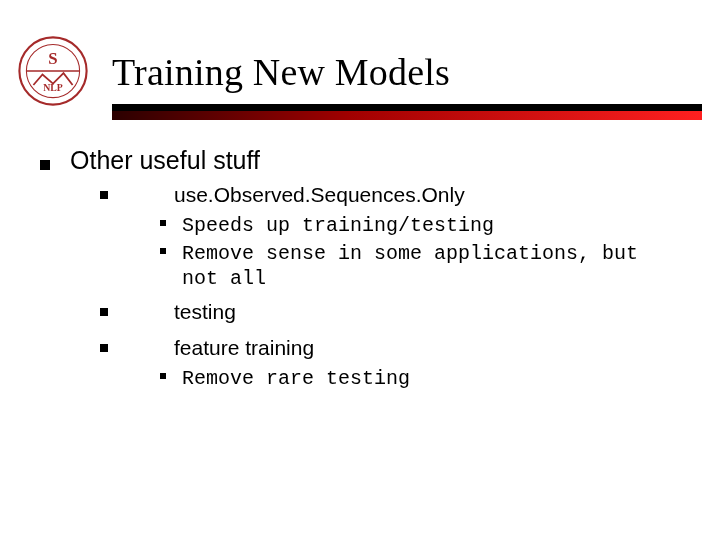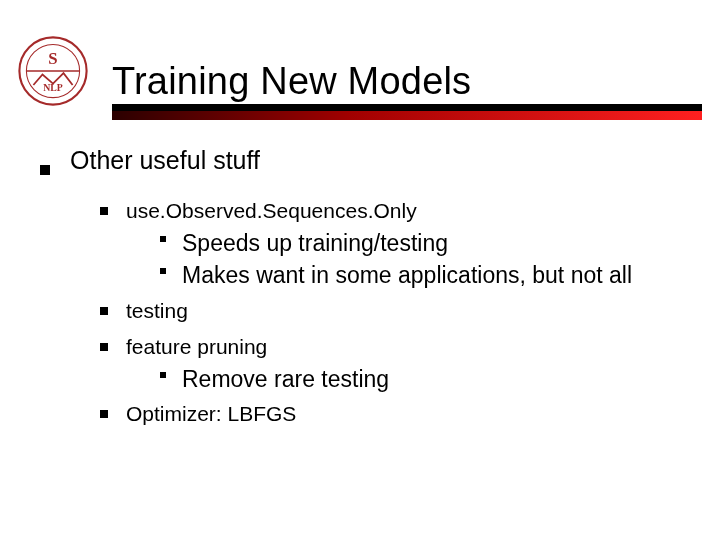"Training New Models" .title { font-family: none -> Liberation Serif, serif; top: 60px -> 50px }
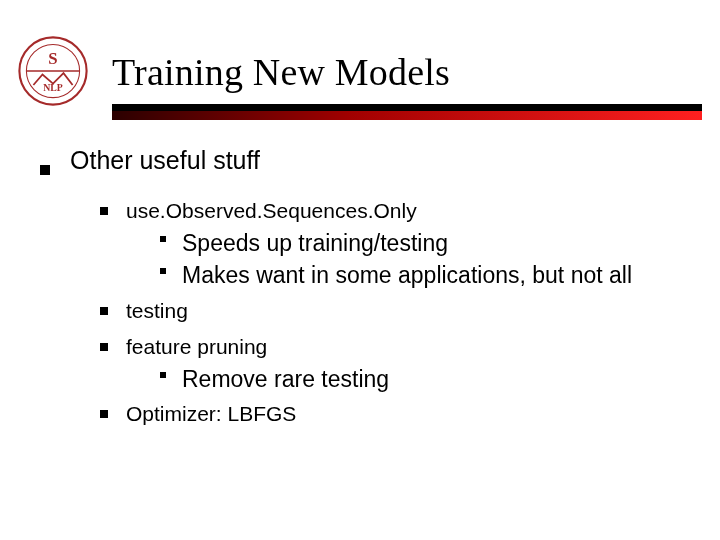"Other useful stuff" .l1 { align-items: flex-end -> center; margin-bottom: 24px -> 8px }
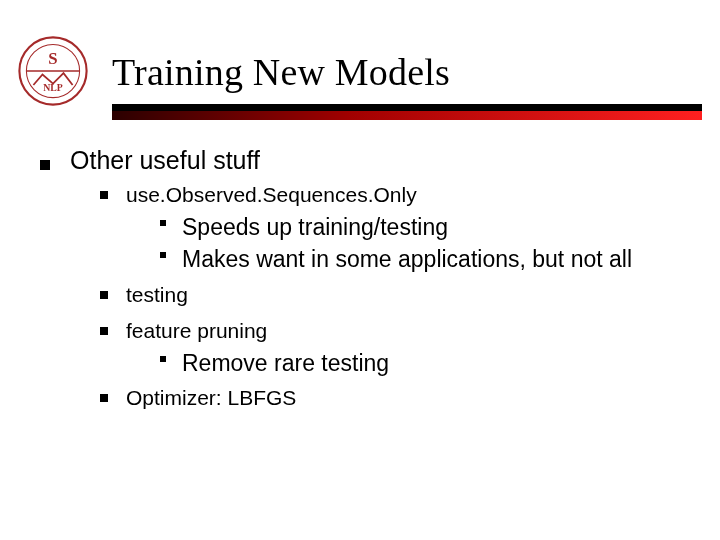"use.Observed.Sequences.Only" .l2 { gap: none -> 48px }
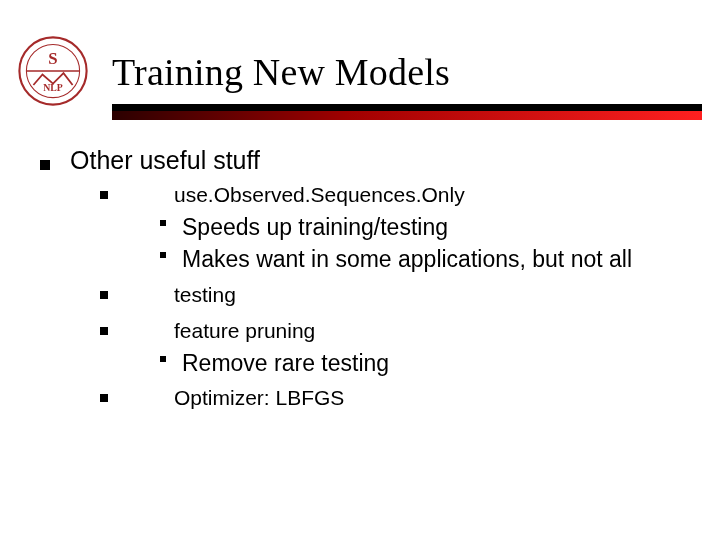"Speeds up training/testing" .l3 .t { font-family: none -> Liberation Mono, monospace; font-size: 23px -> 20px }
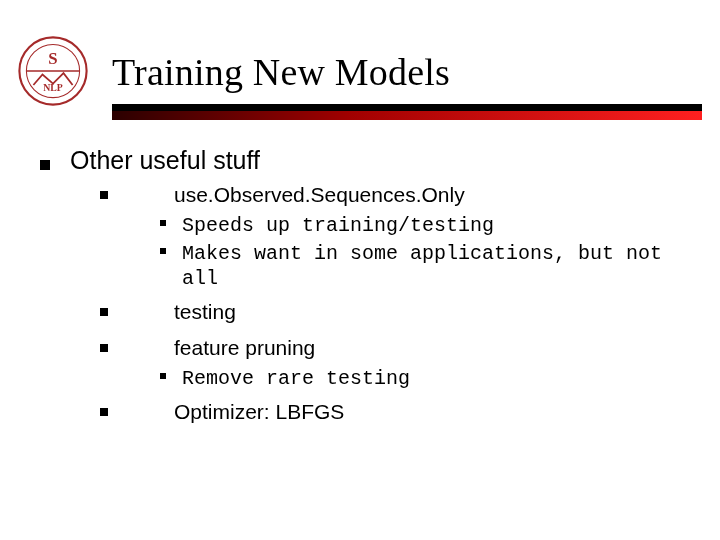"Makes want in some applications," div.t { text: Makes want -> Remove sense }
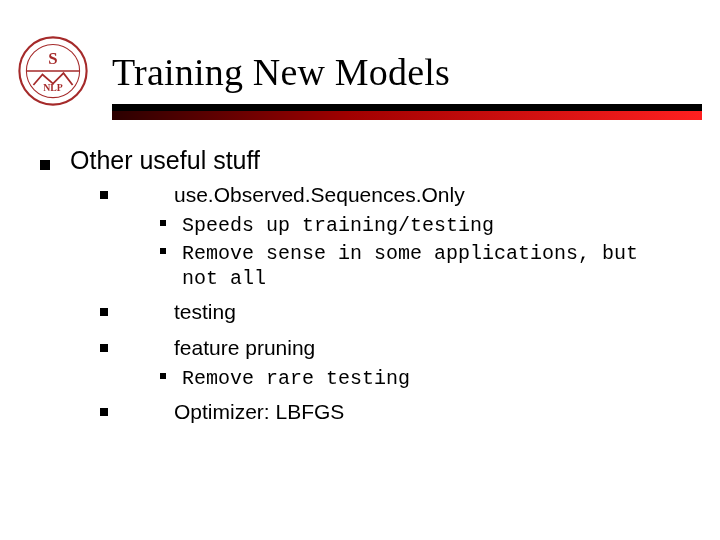"feature pruning" div.t { text: pruning -> training }
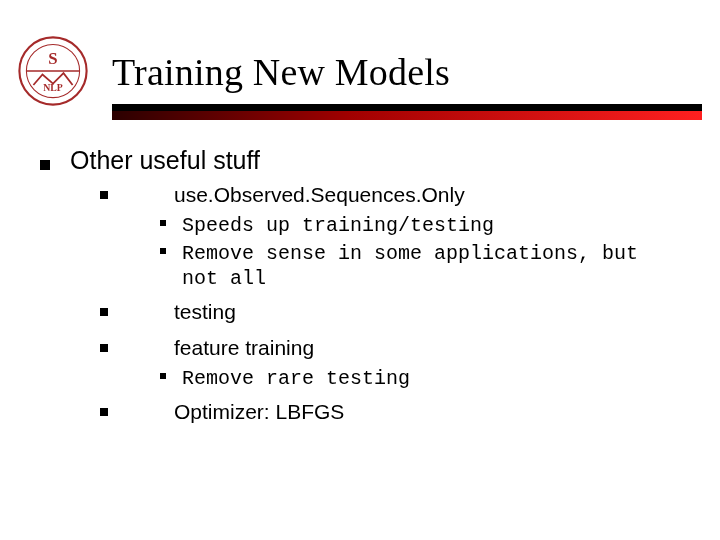"Optimizer: LBFGS" div.l2 { html: <div> <div></div> <div>Optimizer: LBFGS</div> </div> -> none }
